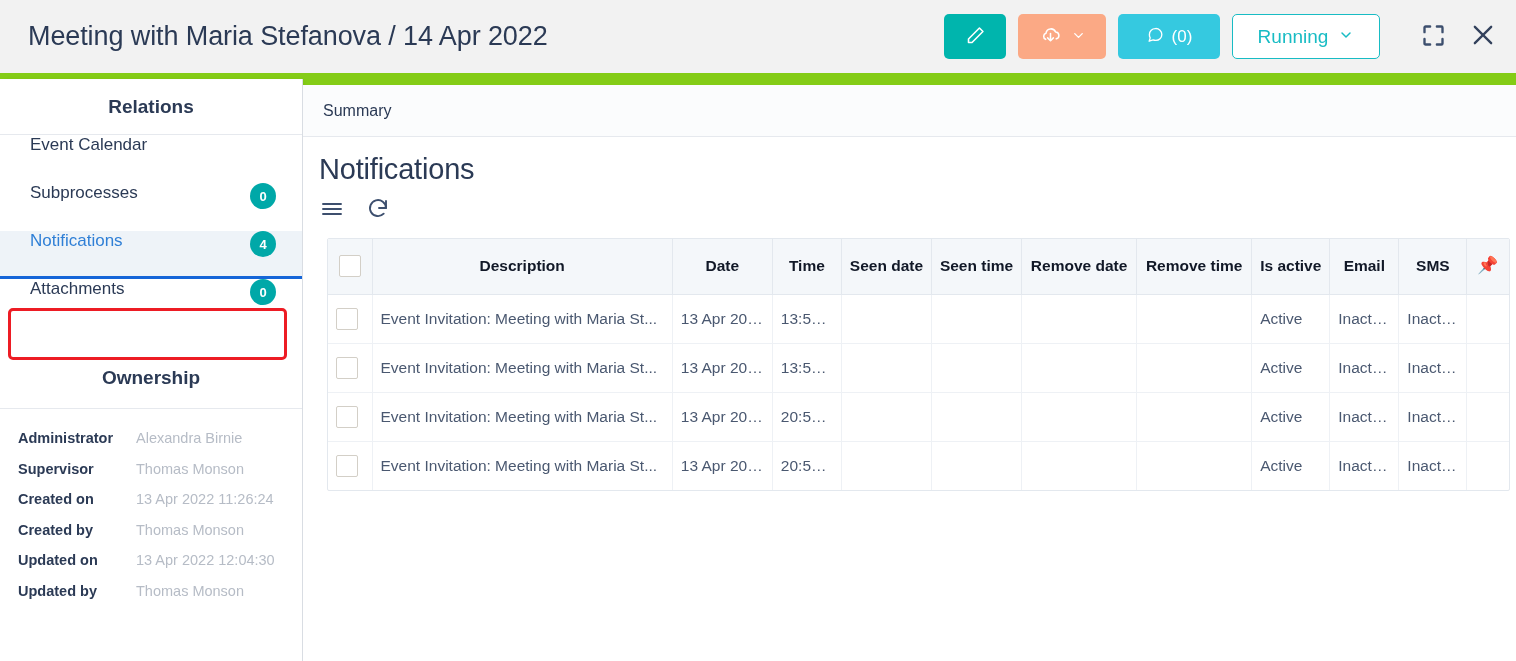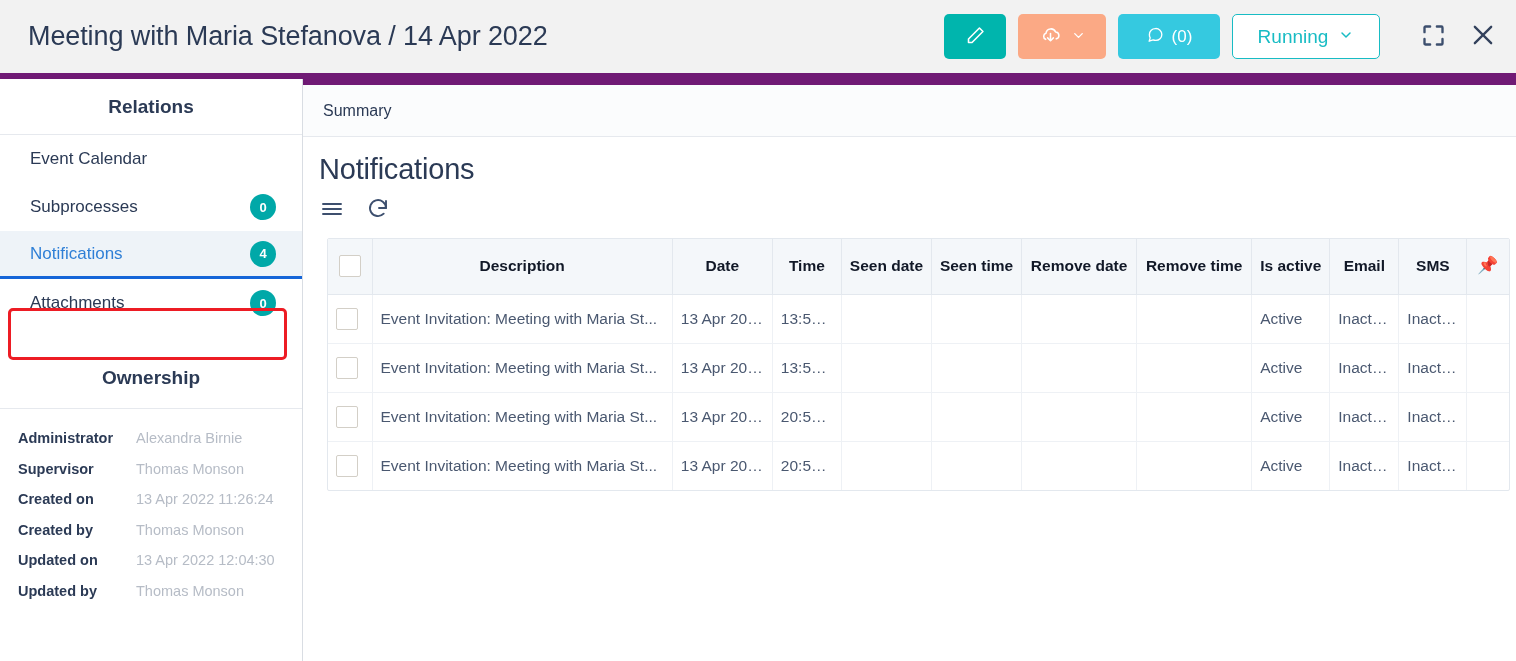"Meeting with Maria Stefanova /" #app { background: #701a75 -> #84cc16 }
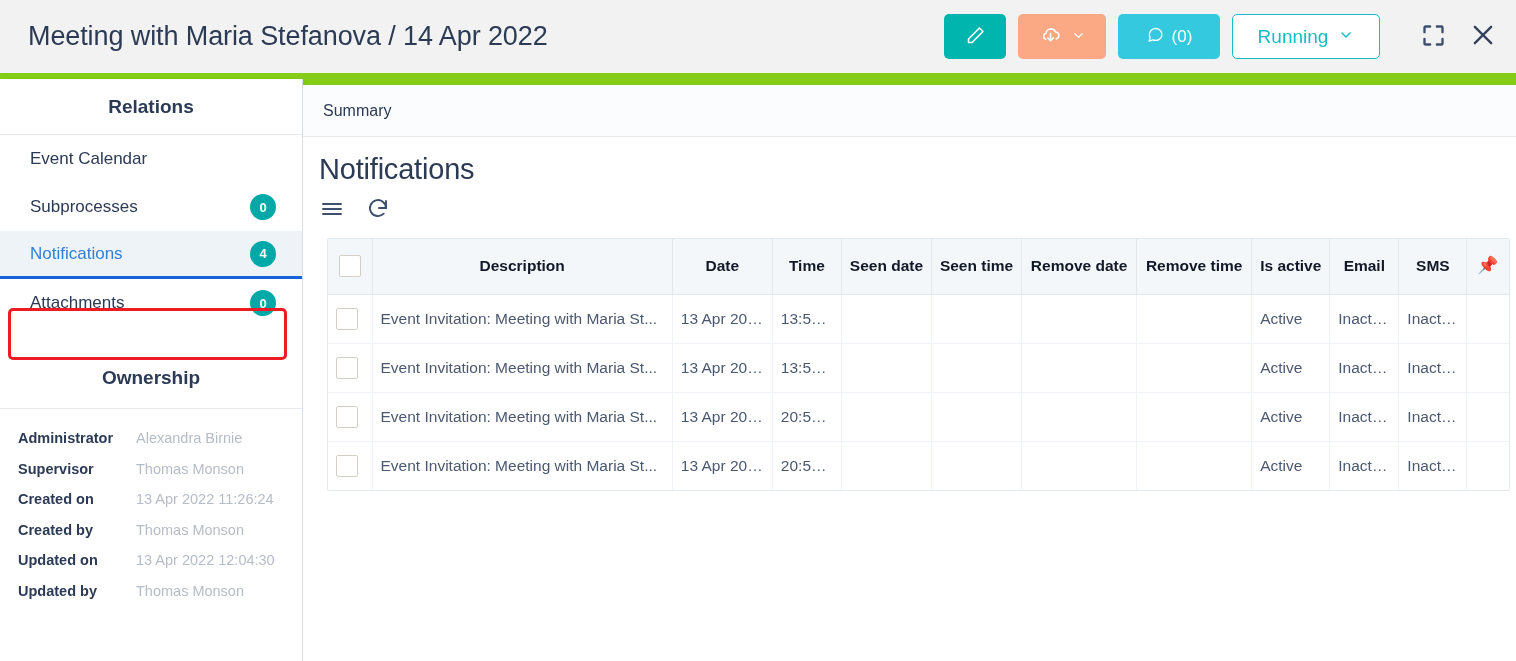"Event Calendar" .sb-item { align-items: center -> flex-start }
